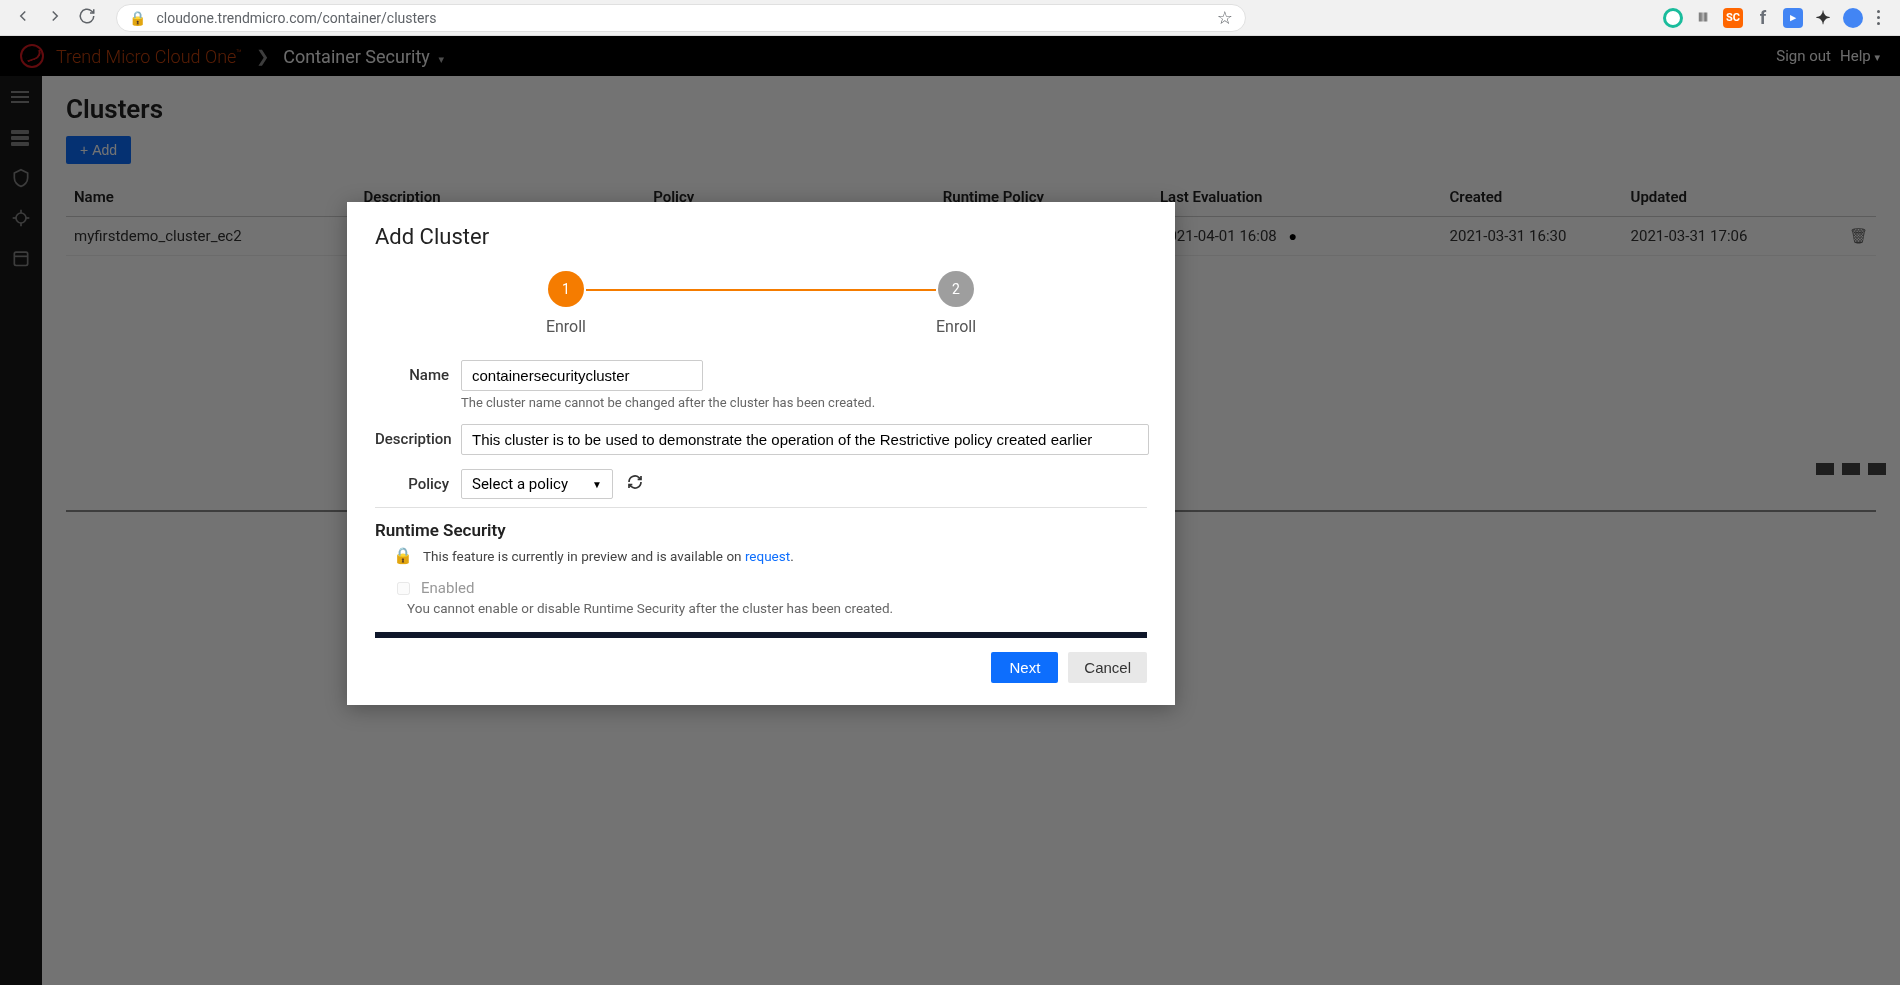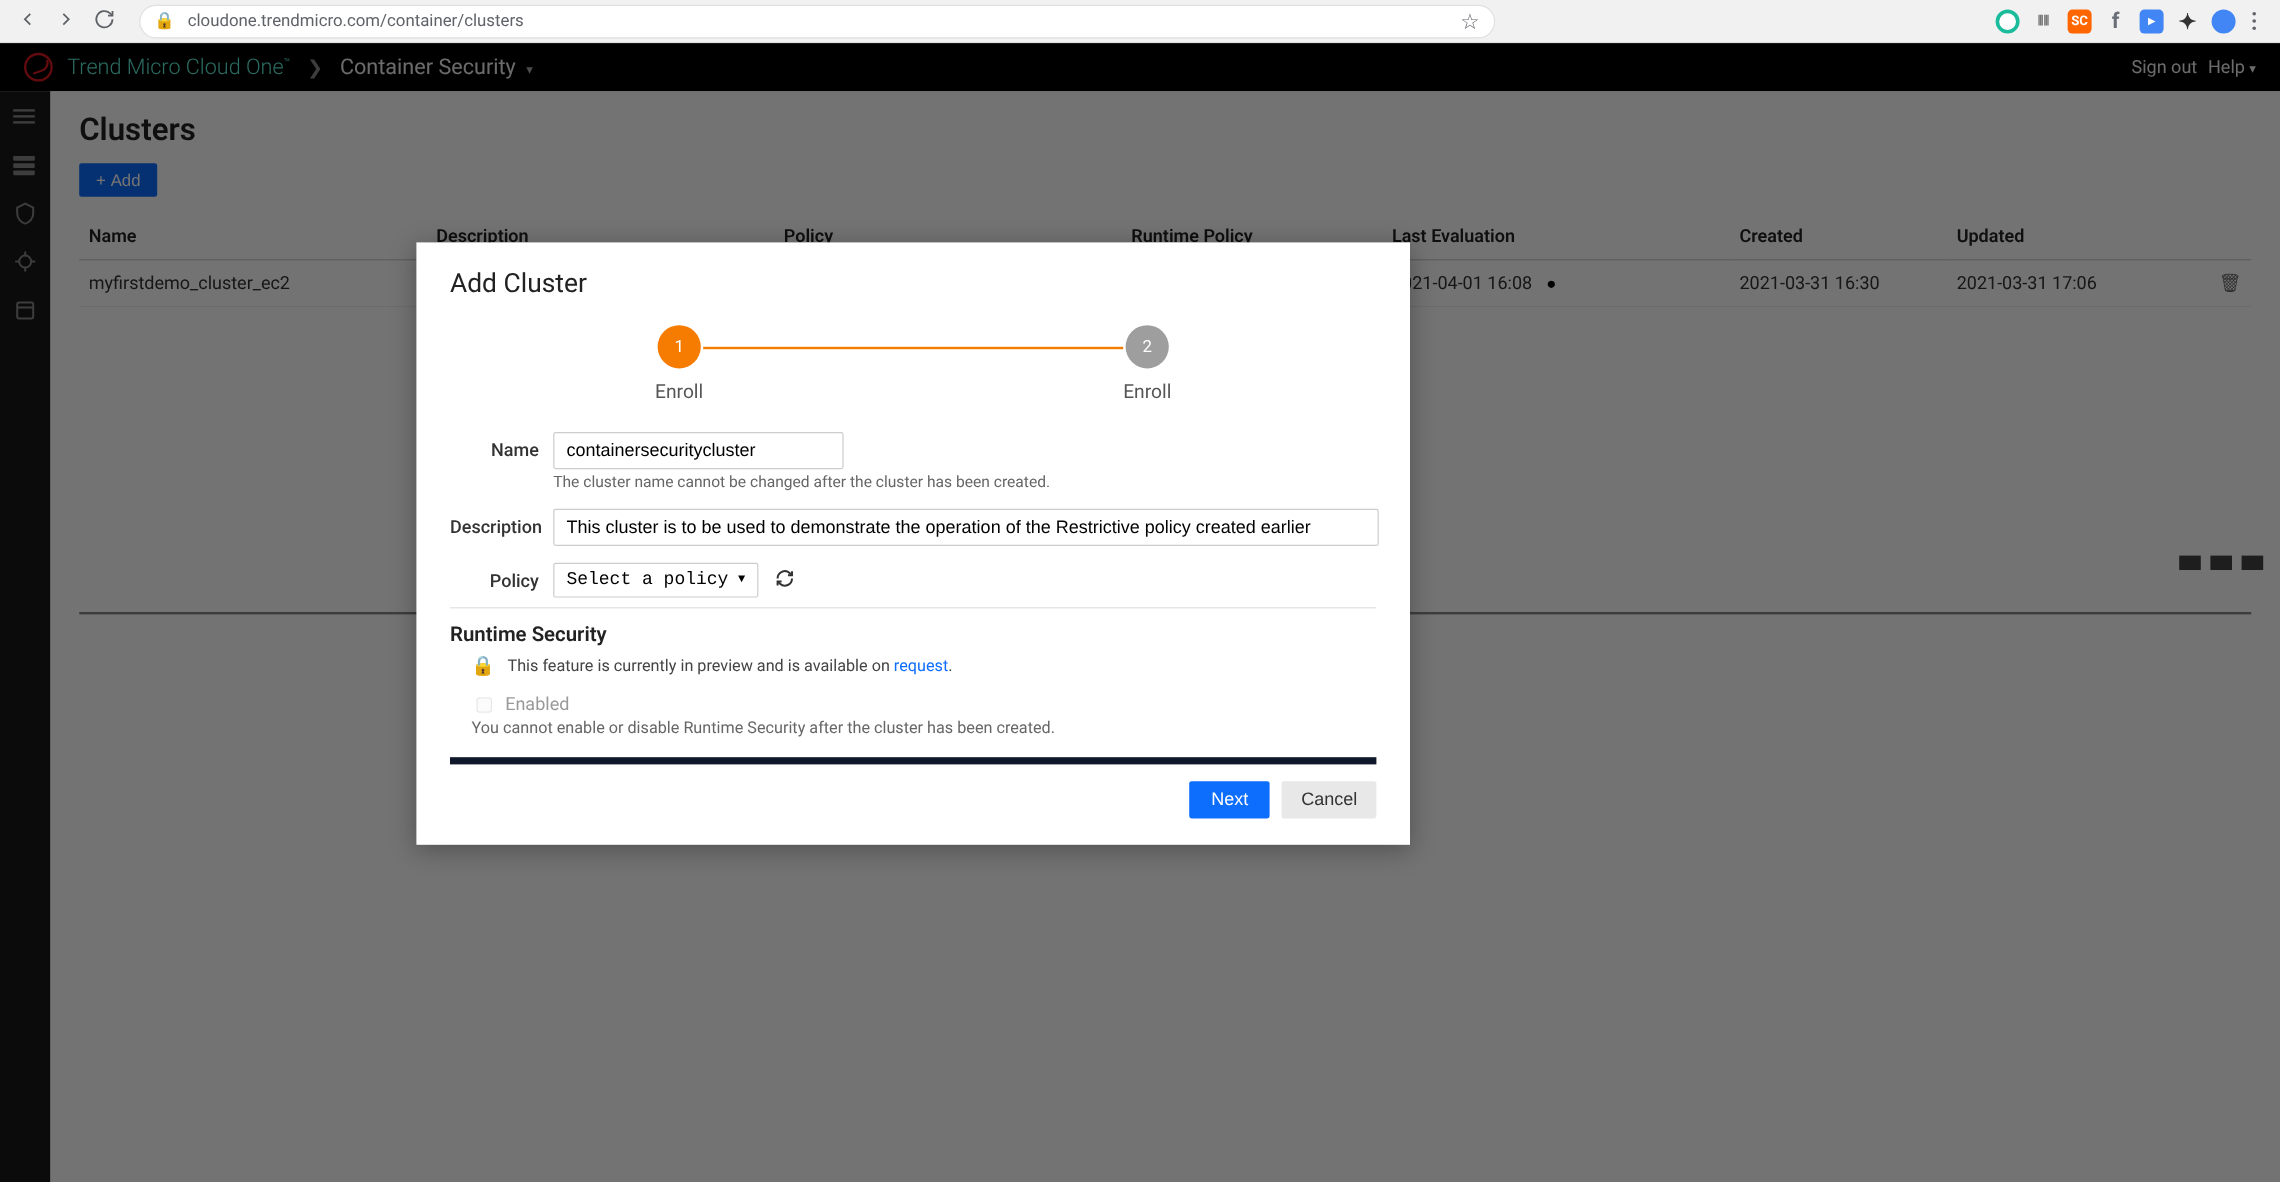"Trend Micro Cloud One™" .app-header .brand { color: #5eead4 -> #c2410c }
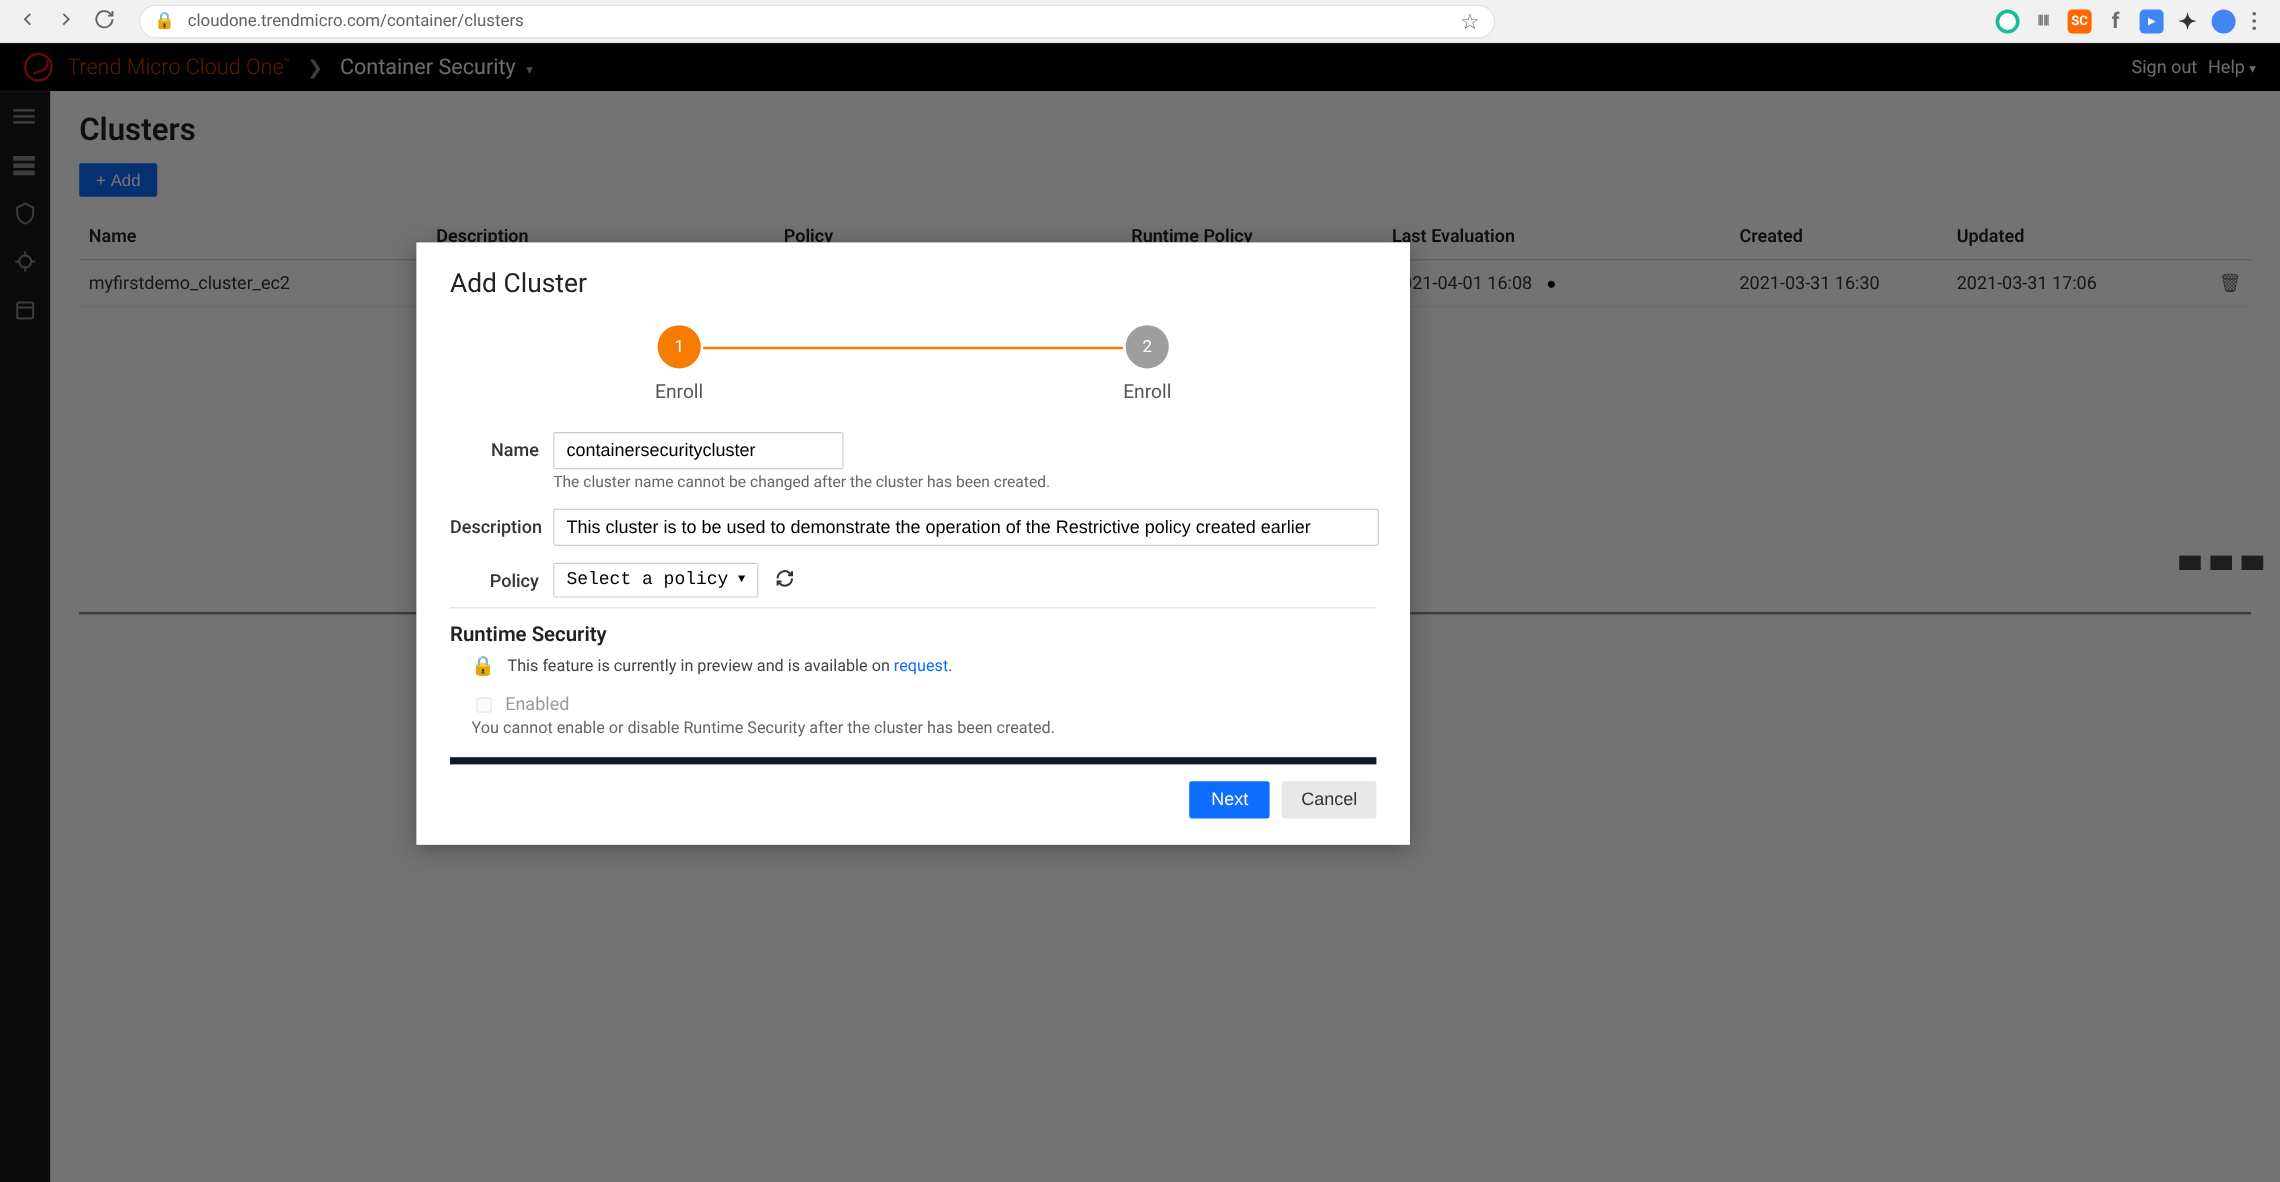"Select a policy" .policy-select { font-family: Liberation Mono, monospace -> none; gap: 8px -> 24px }
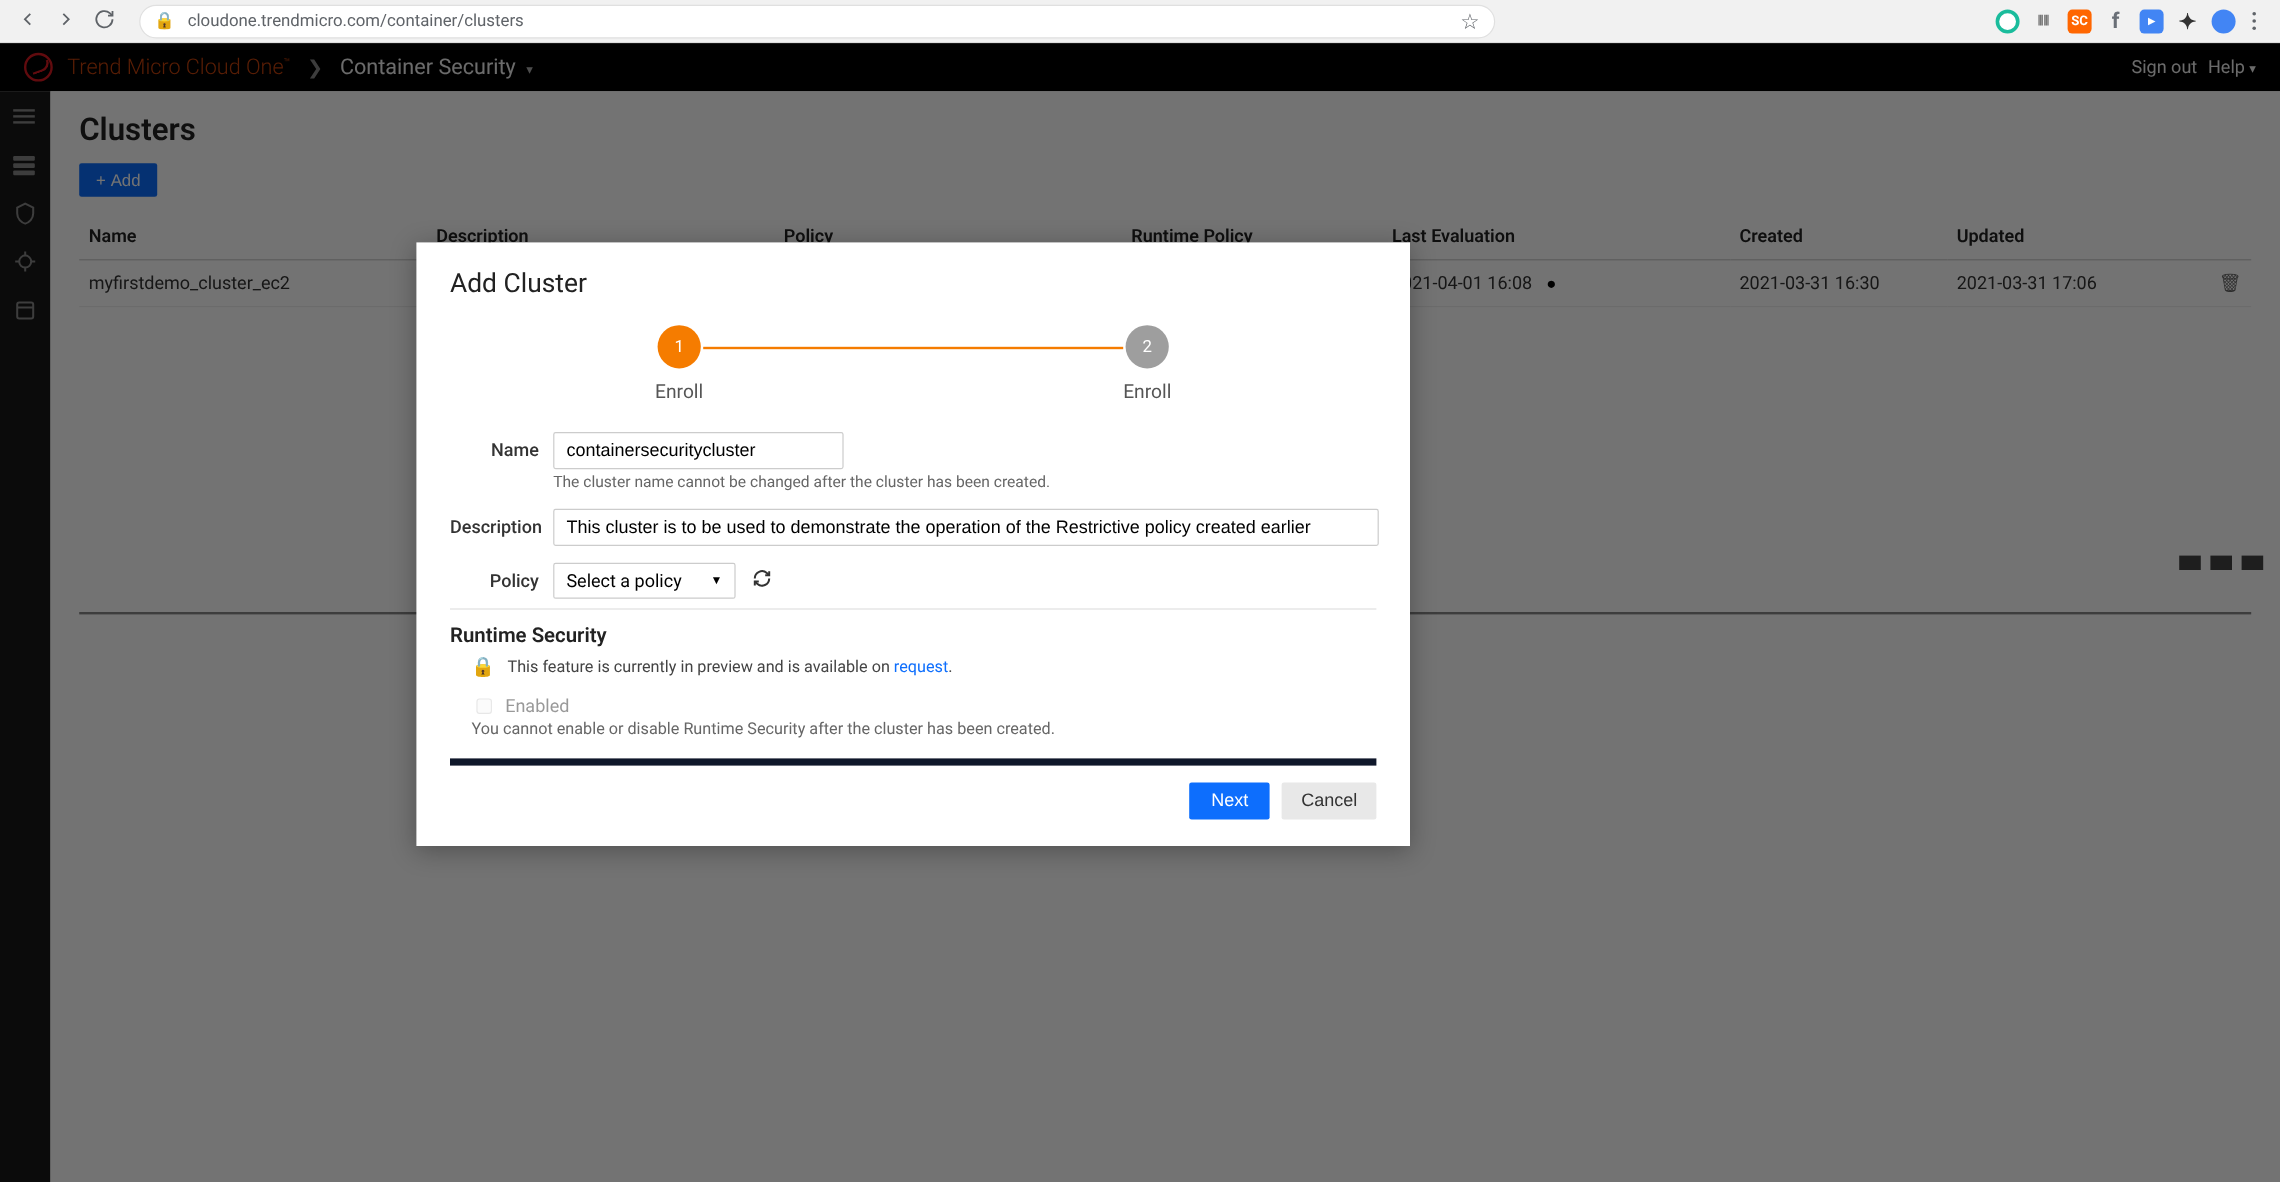"You cannot enable or disable" .rt-disabled-hint { margin-left: 18px -> 32px }
